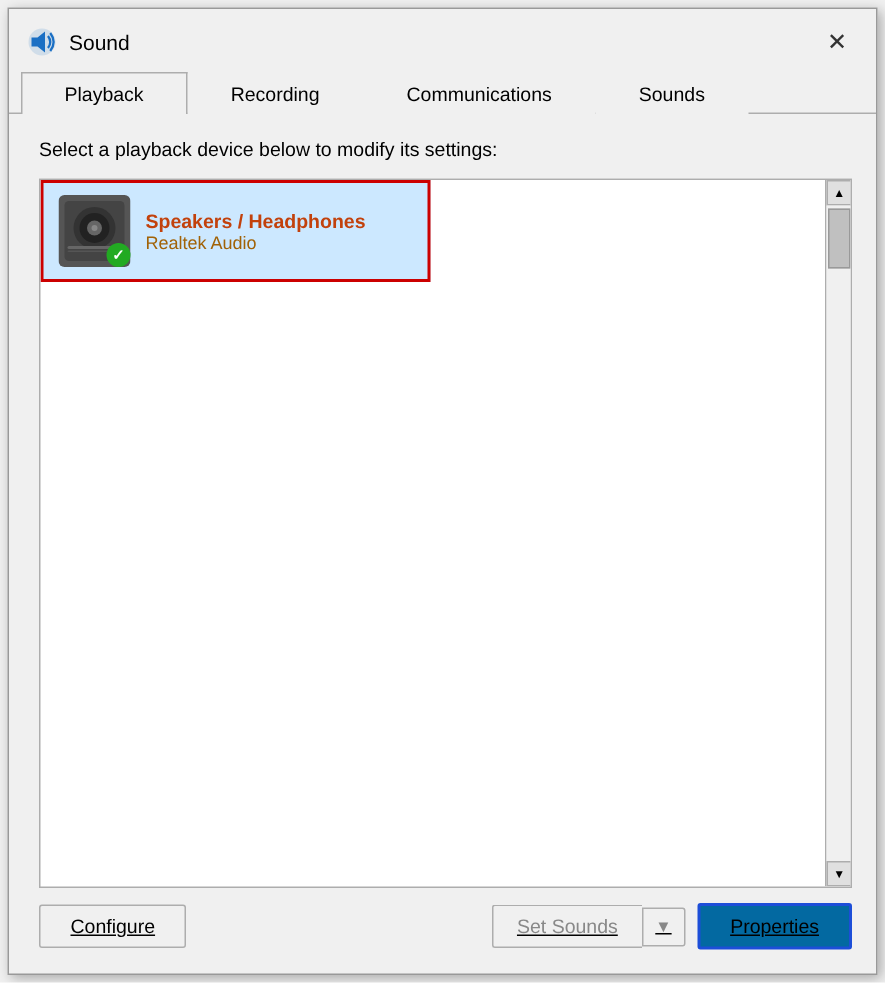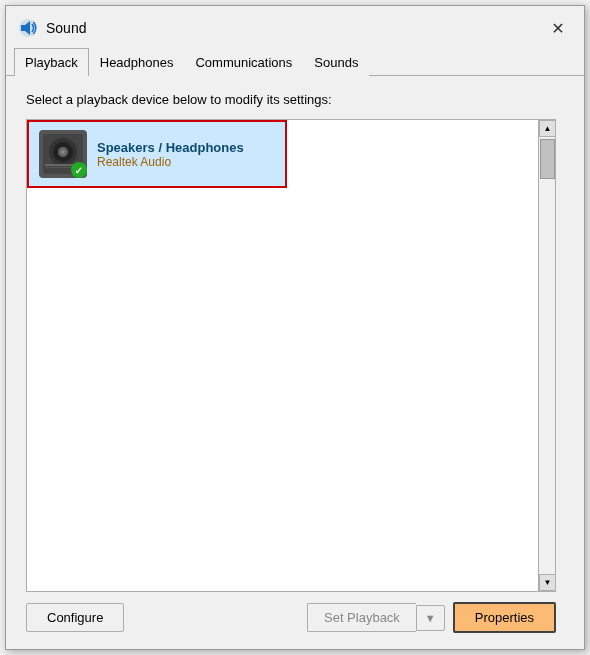"Playback" .tab { padding: 6px 10px -> 6px 28px }
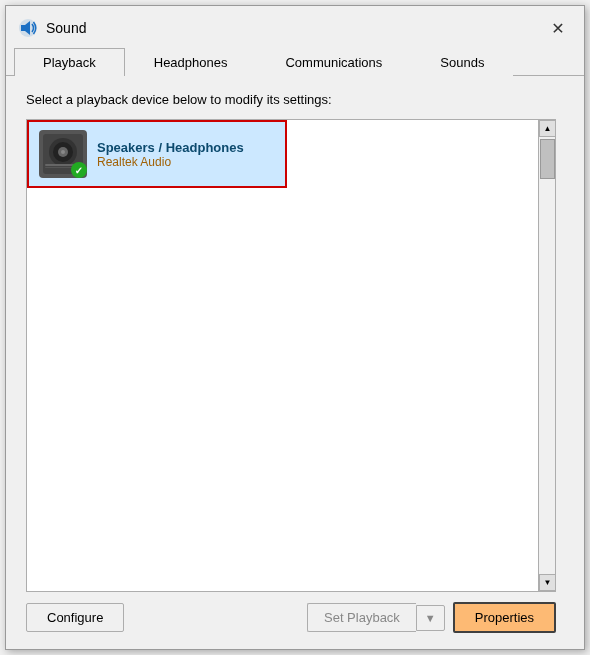"Headphones" div.tab { text: Headphones -> Recording }
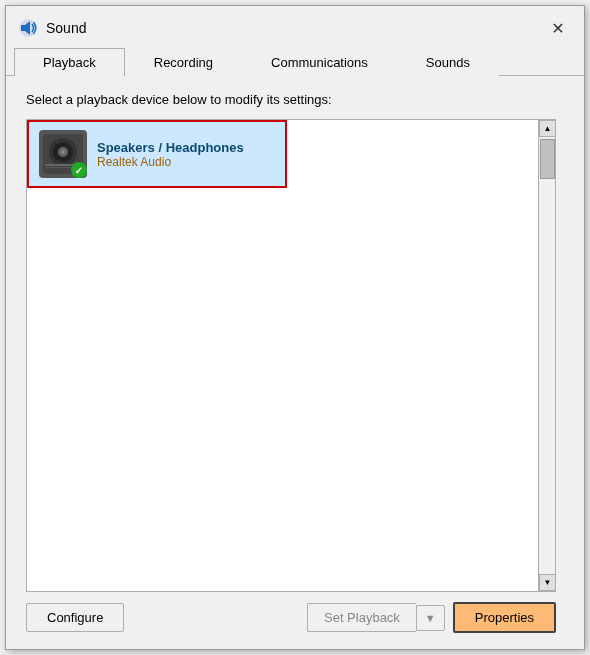"Select a playback device below" .content { padding: 16px 28px 12px 20px -> 16px 16px 12px 20px }
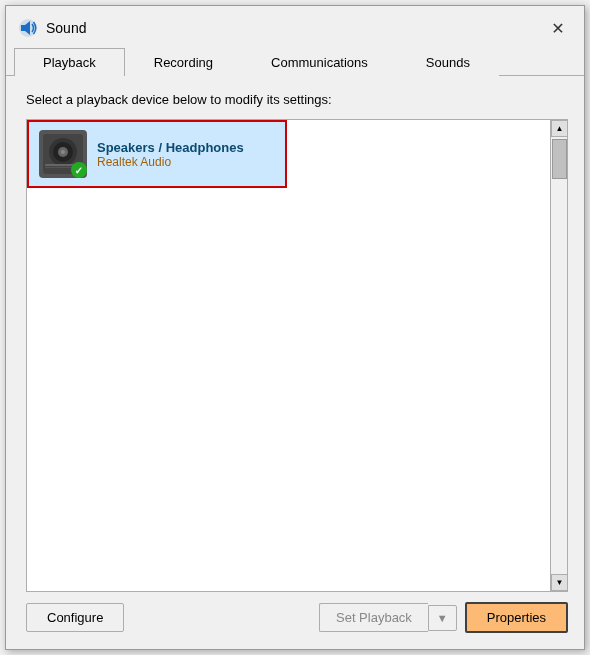"Speakers / Headphones" .device-name { color: #0c4a6e -> #c2410c }
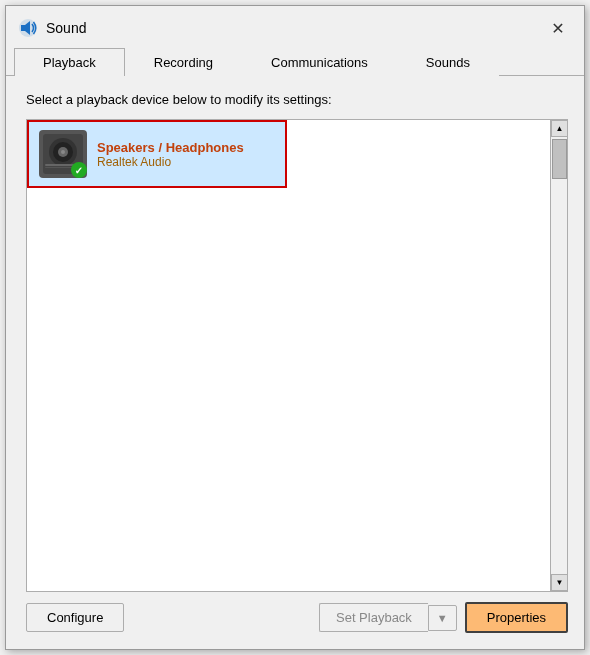"Configure" .button-bar { text-decoration: none -> underline }
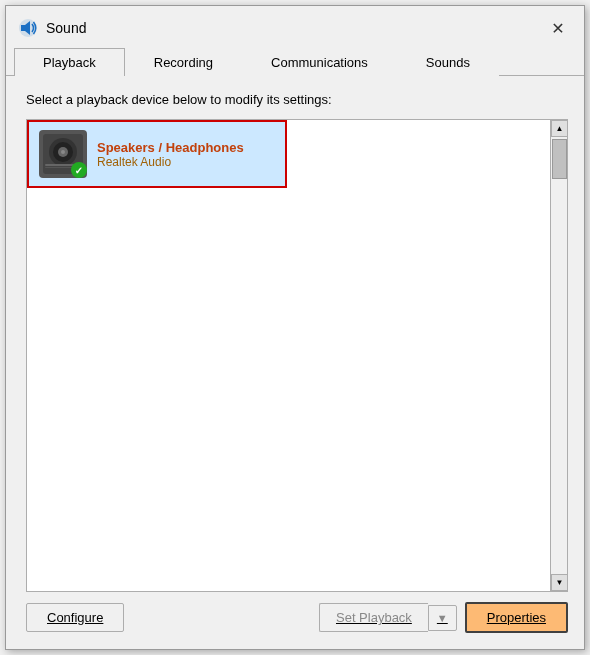"Set Playback" button.btn-set-default { text: Playback -> Sounds }
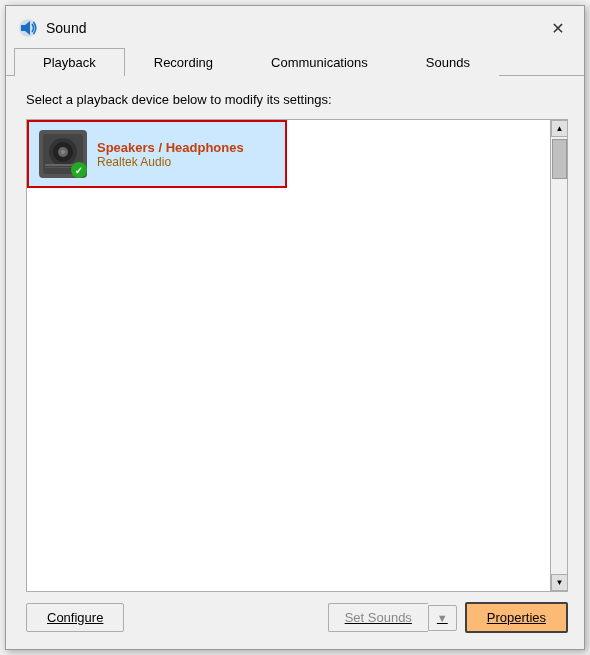"Properties" .btn-properties { background: #fdba74 -> #0369a1; border: 2px solid #404040 -> 2px solid #1d4ed8 }
